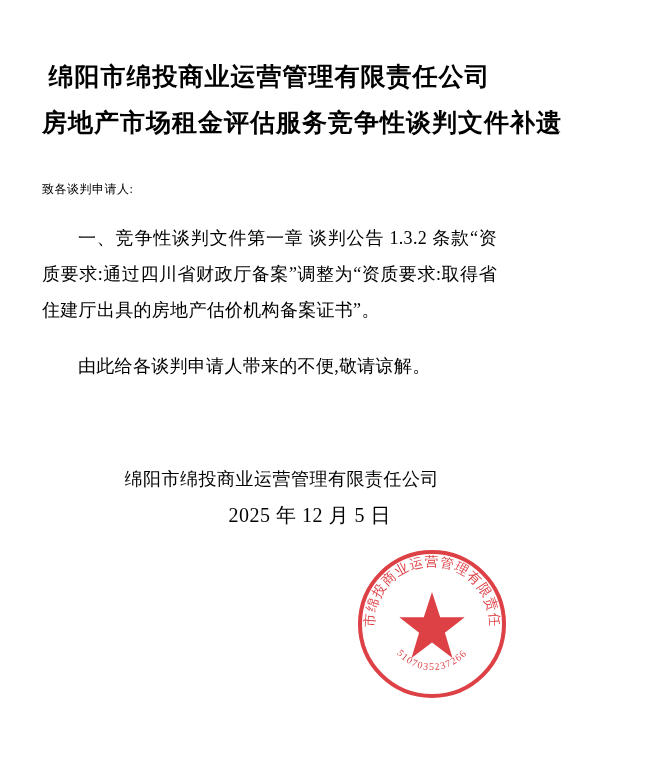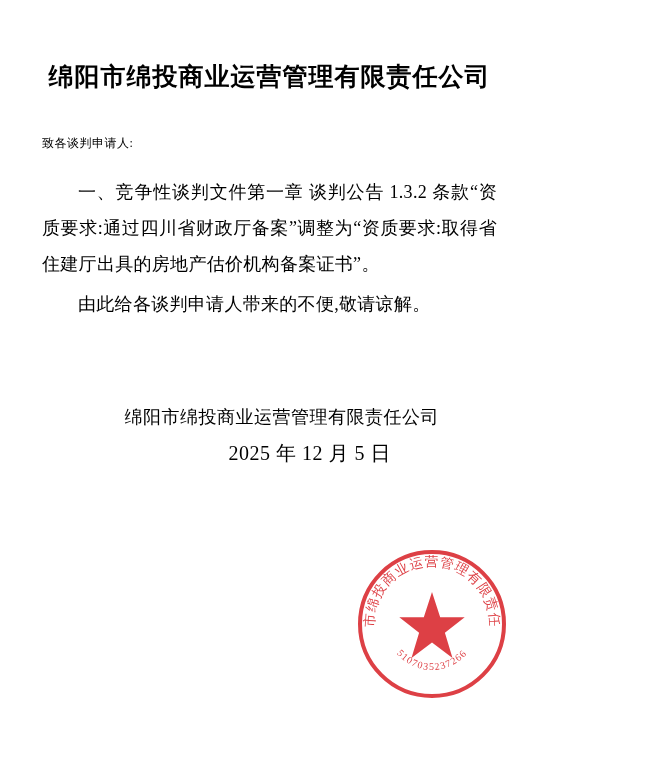"房地产市场租金评估服务竞争性谈判文件补遗" div.title-line { html: none -> <div>房地产市场租金评估服务竞争性谈判文件补遗</div> }
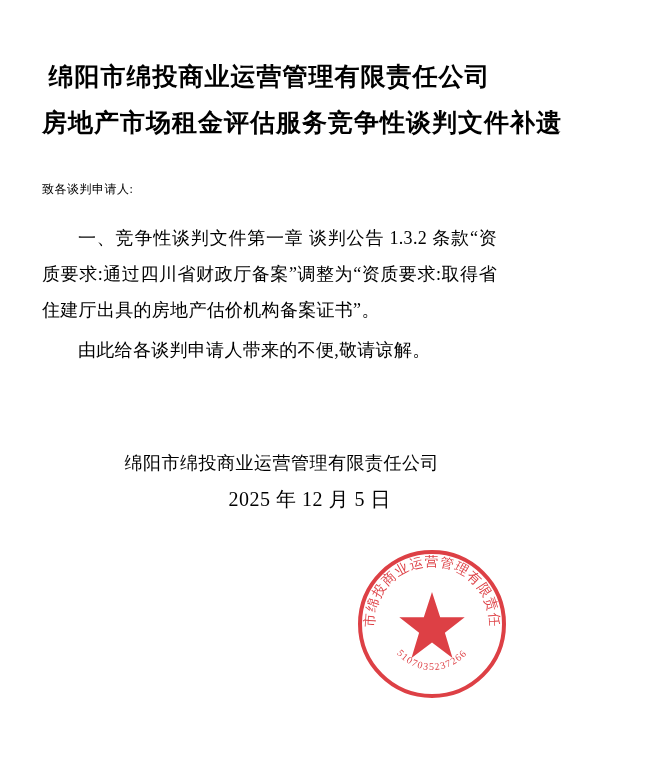"由此给各谈判申请人带来的不便,敬请谅解。" .para.tight { margin-top: 4px -> 20px }
